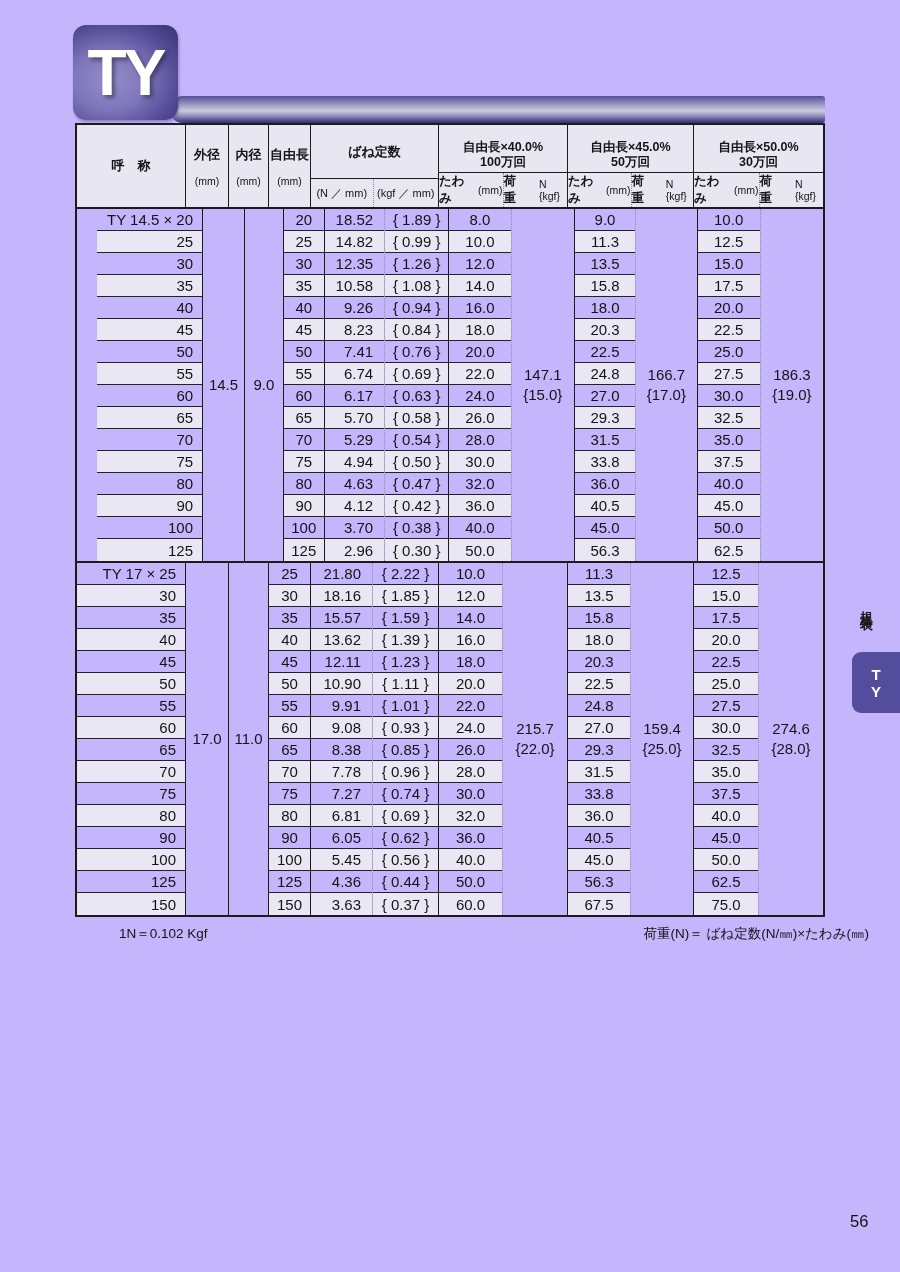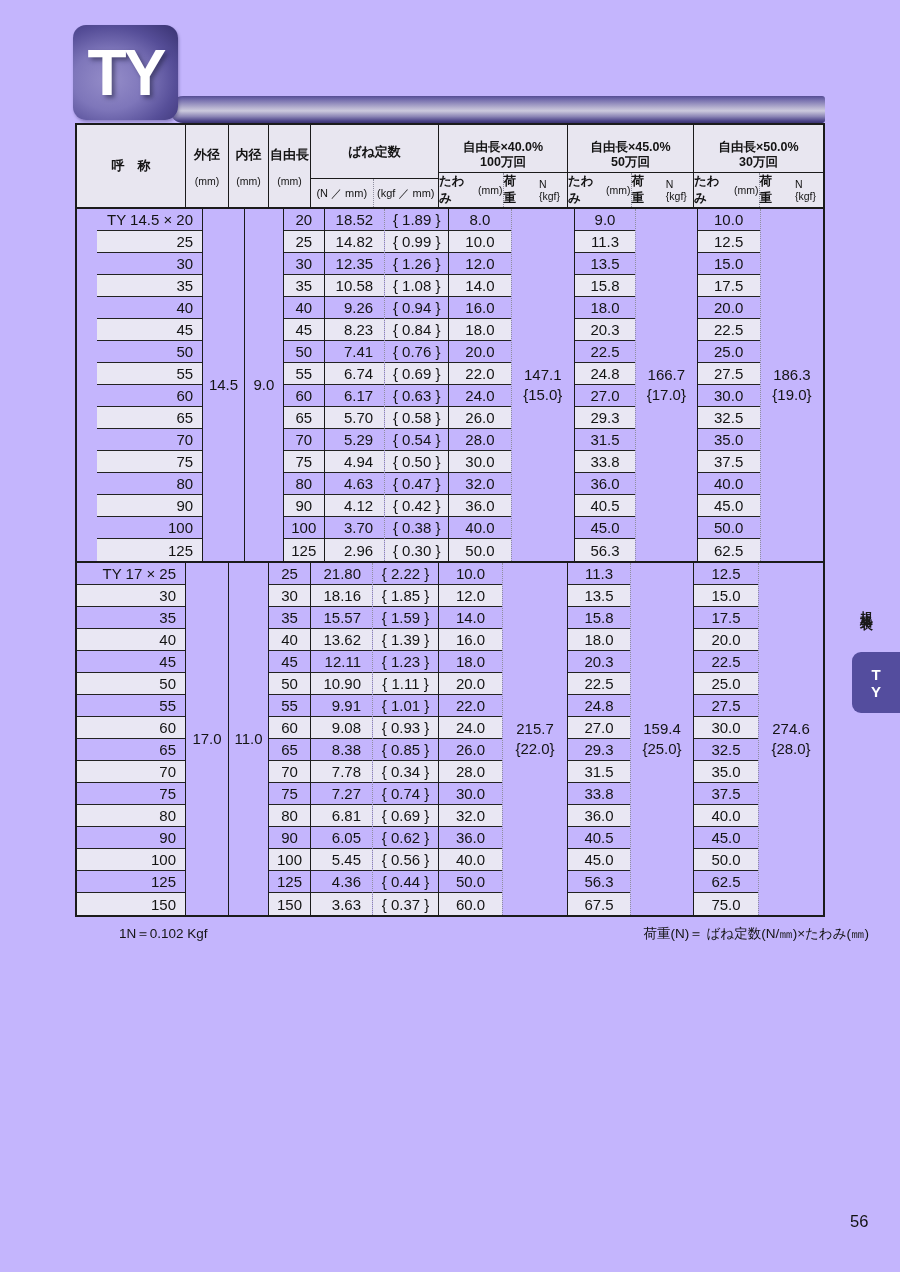"{ 0.34 }" div.cell { text: 0.34 -> 0.96 }
